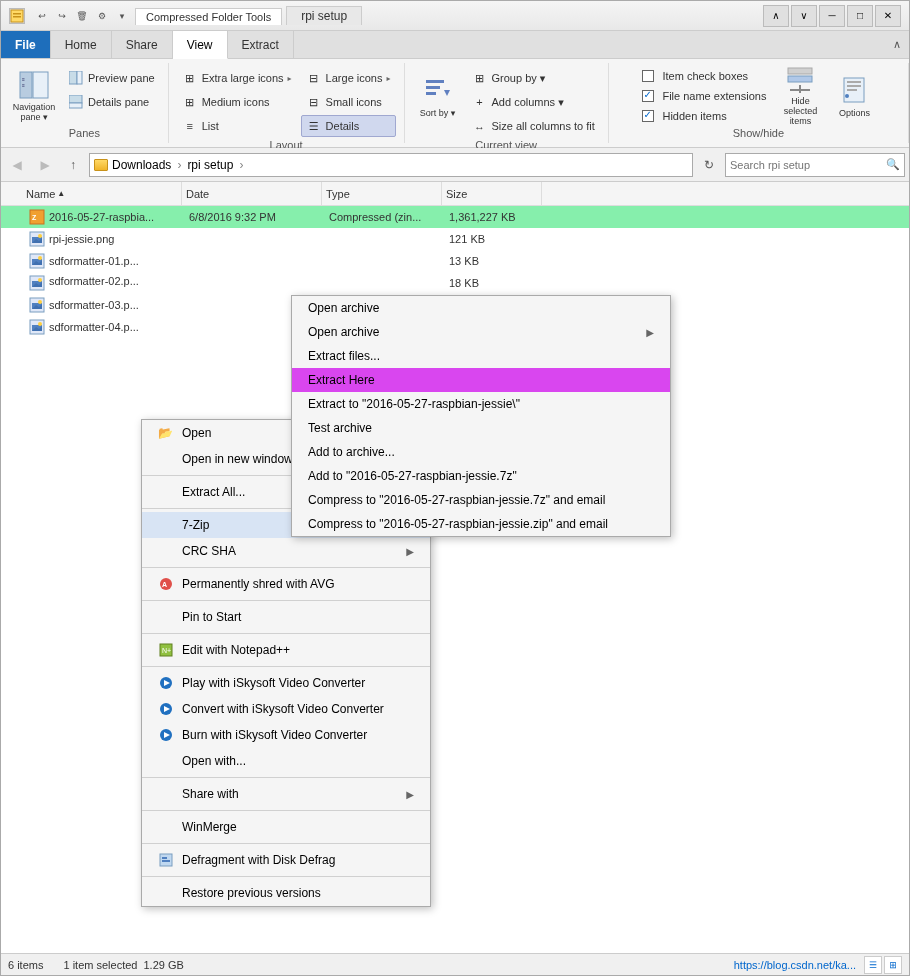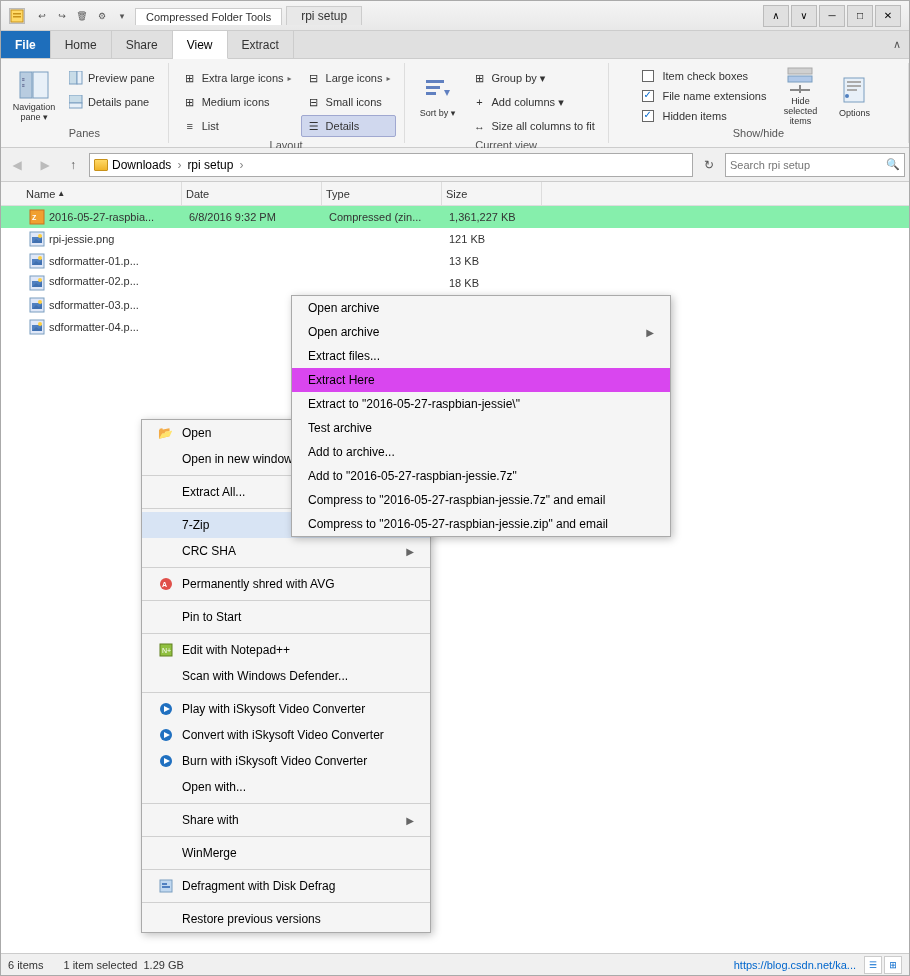"Scan with Windows Defender..." div.ctx-item { html: <div> <div></div> <span>Scan with Windows Defender...</span> </div> -> none }
